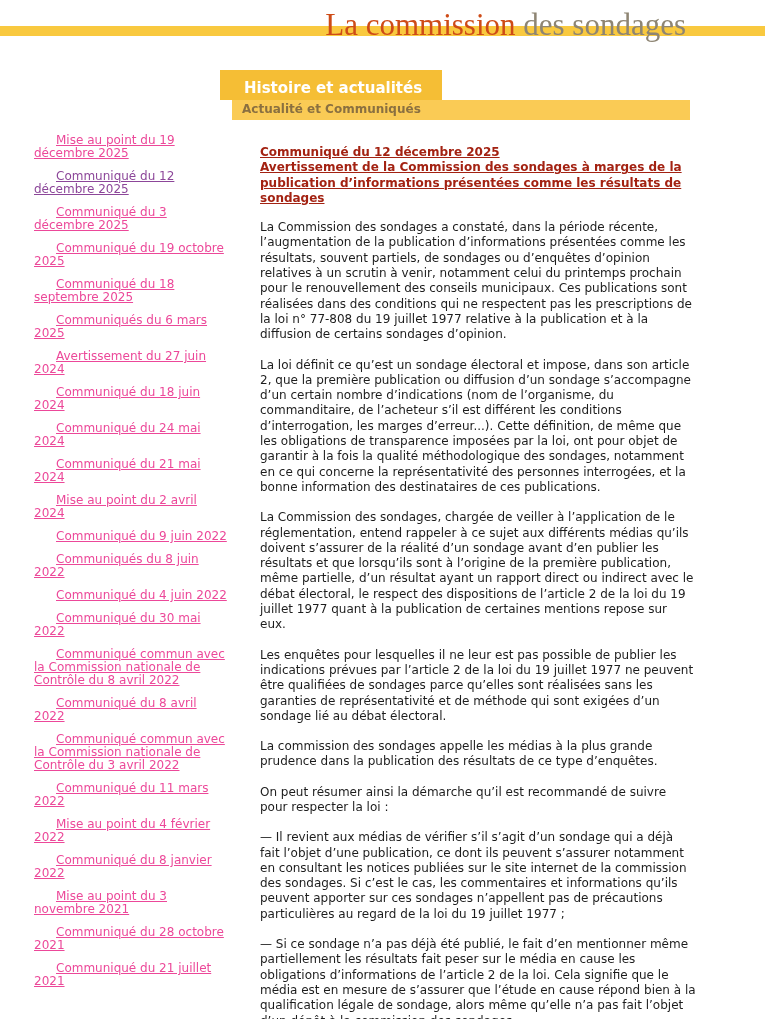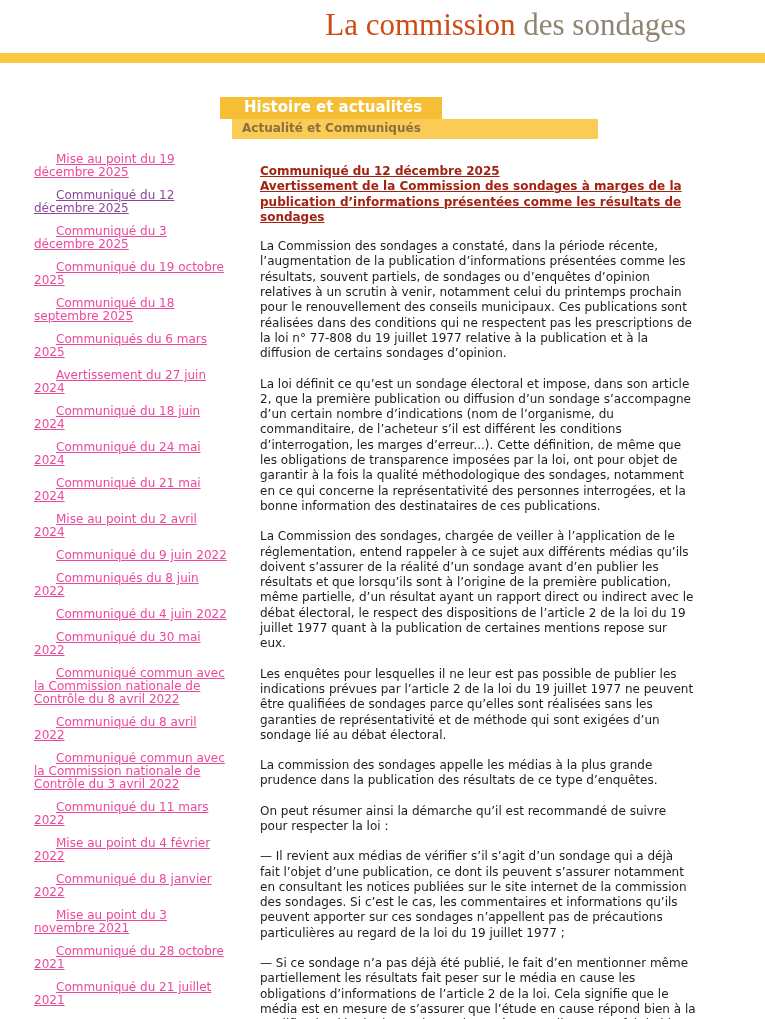"La commission des sondages" .masthead { height: 53px -> 26px }
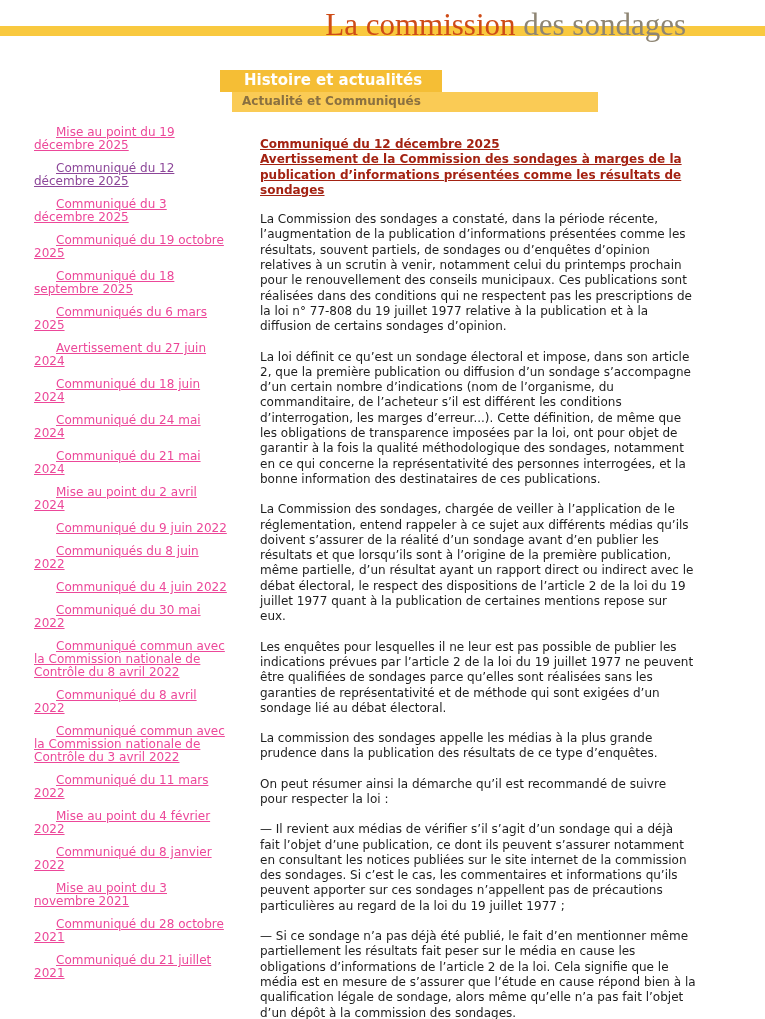"Histoire et actualités" .tab { padding: 3px 20px 4px 24px -> 11px 20px 4px 24px }
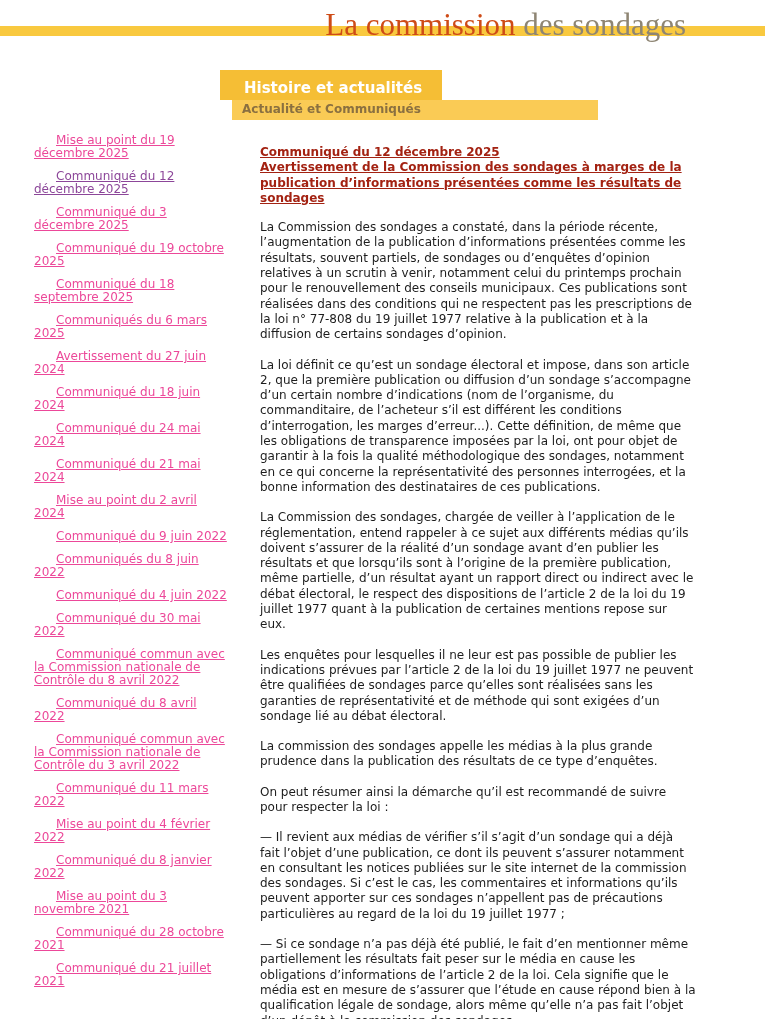"Actualité et Communiqués" .subbar { width: 366px -> 458px }
